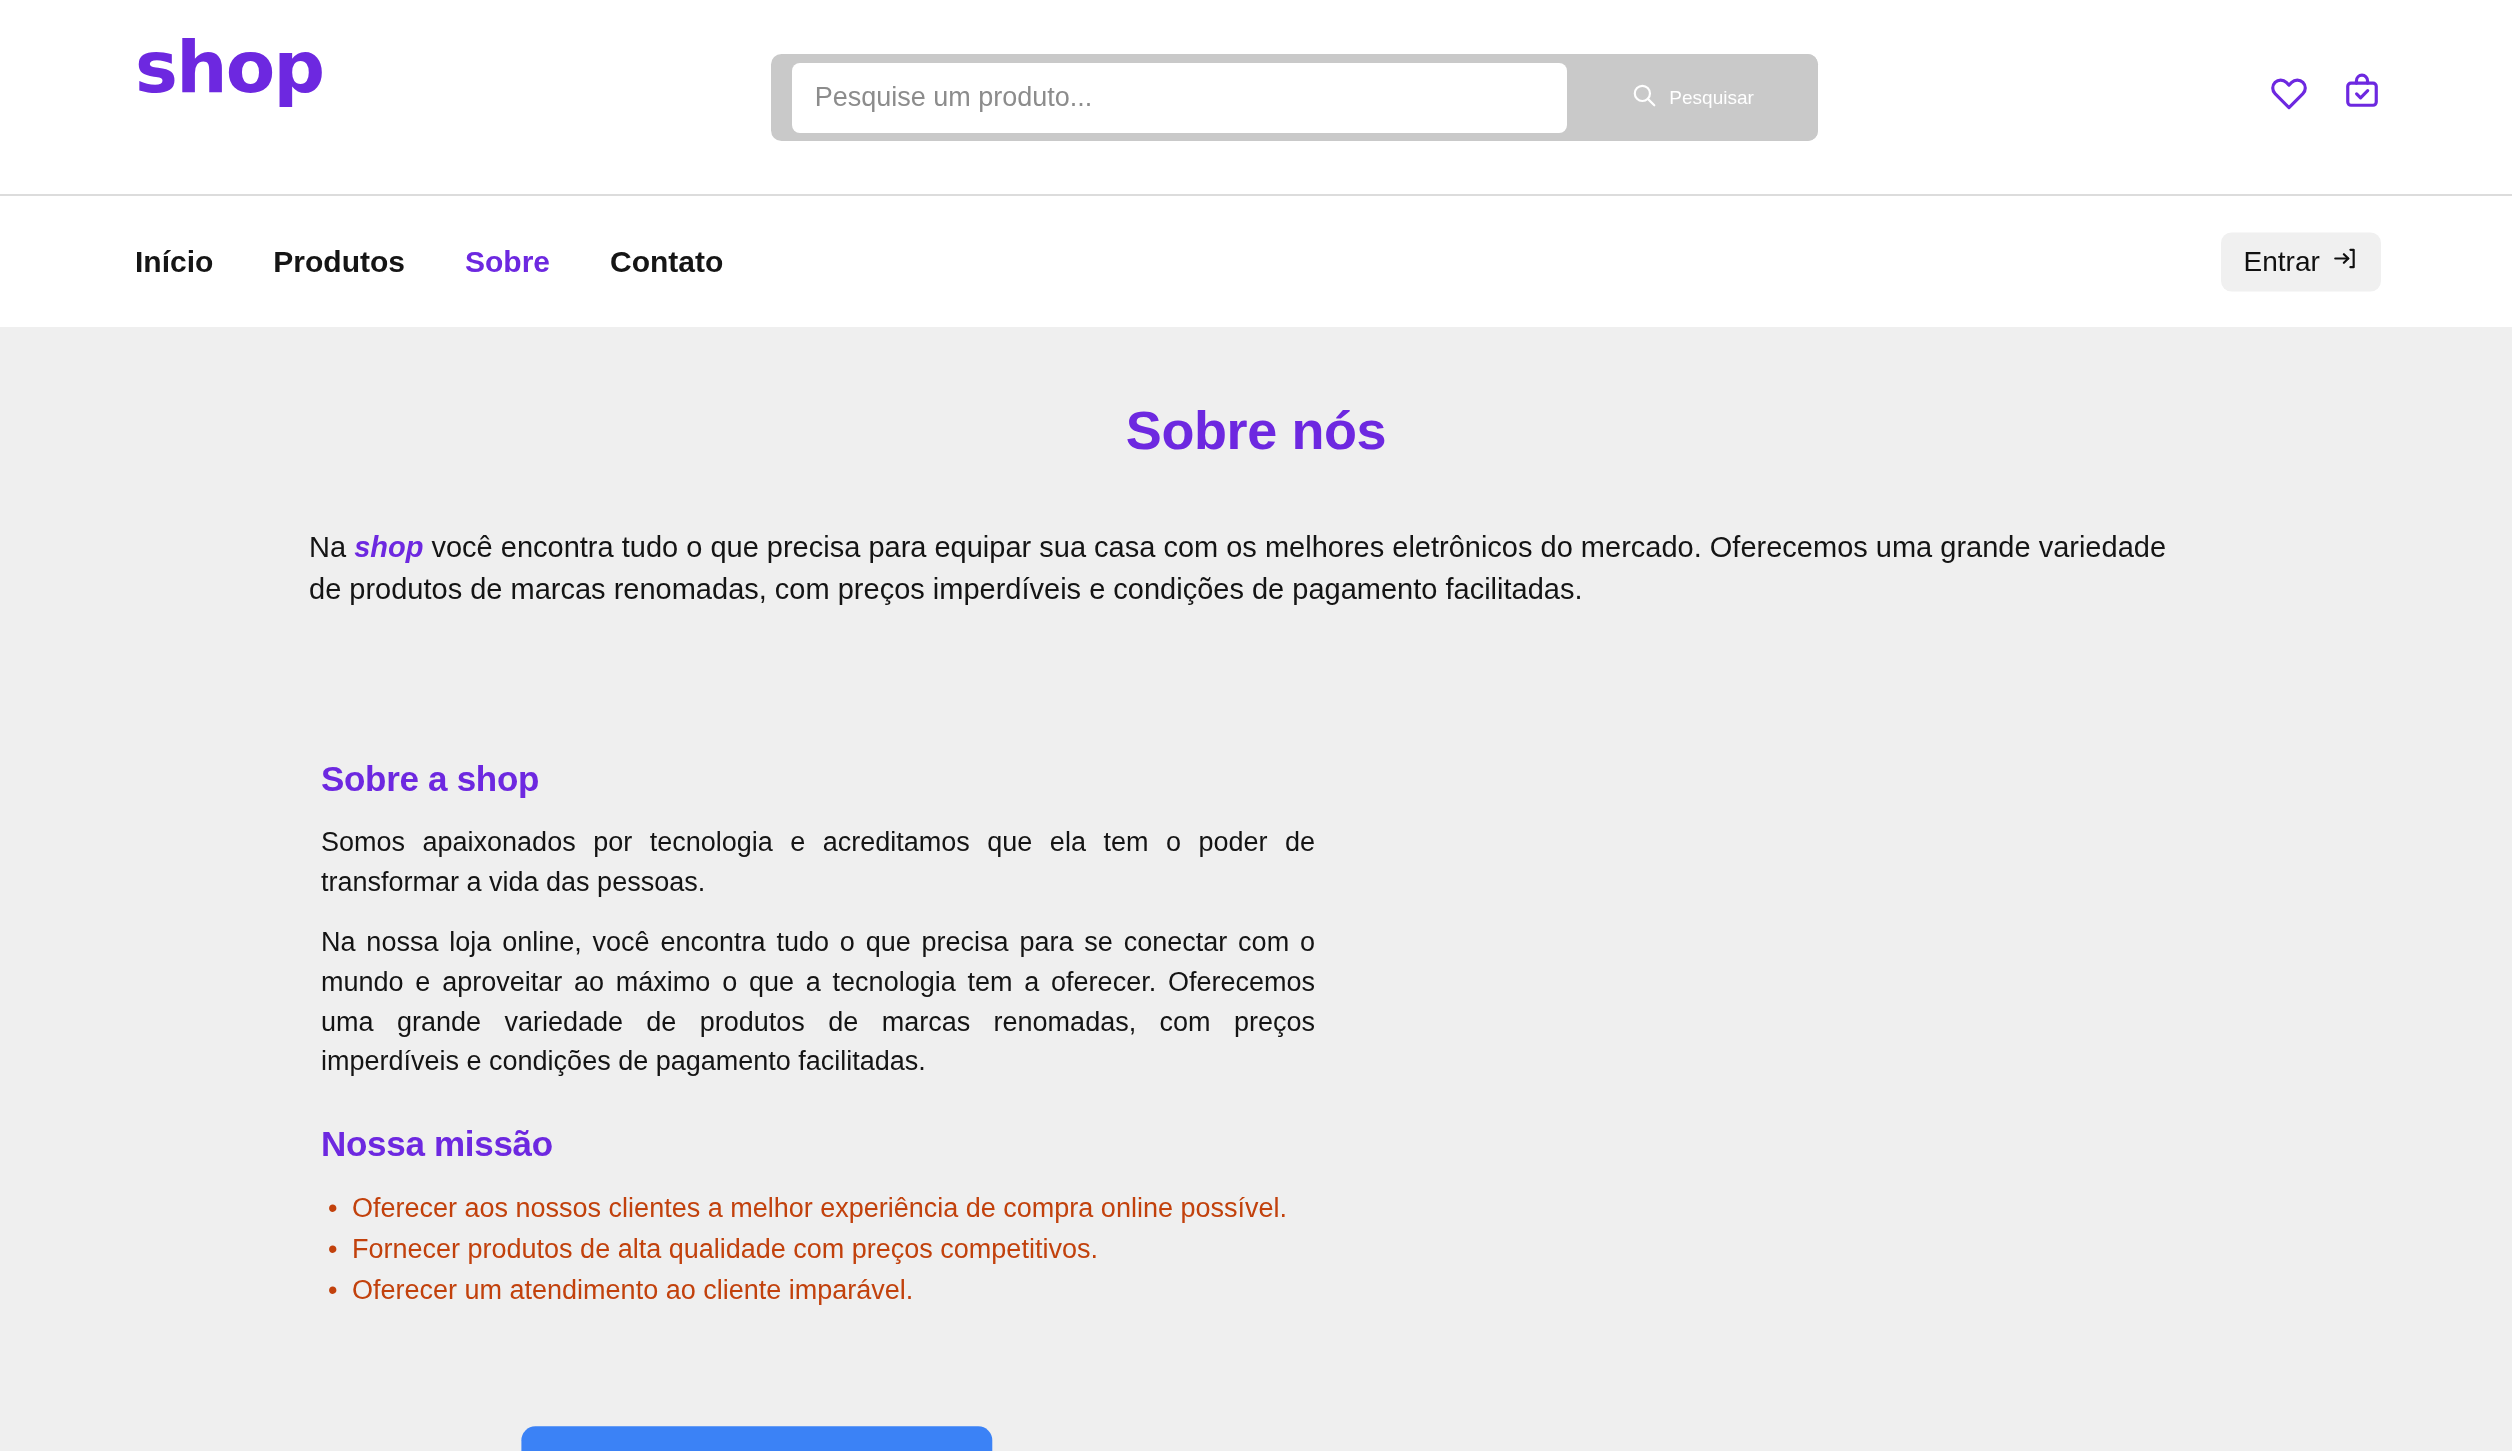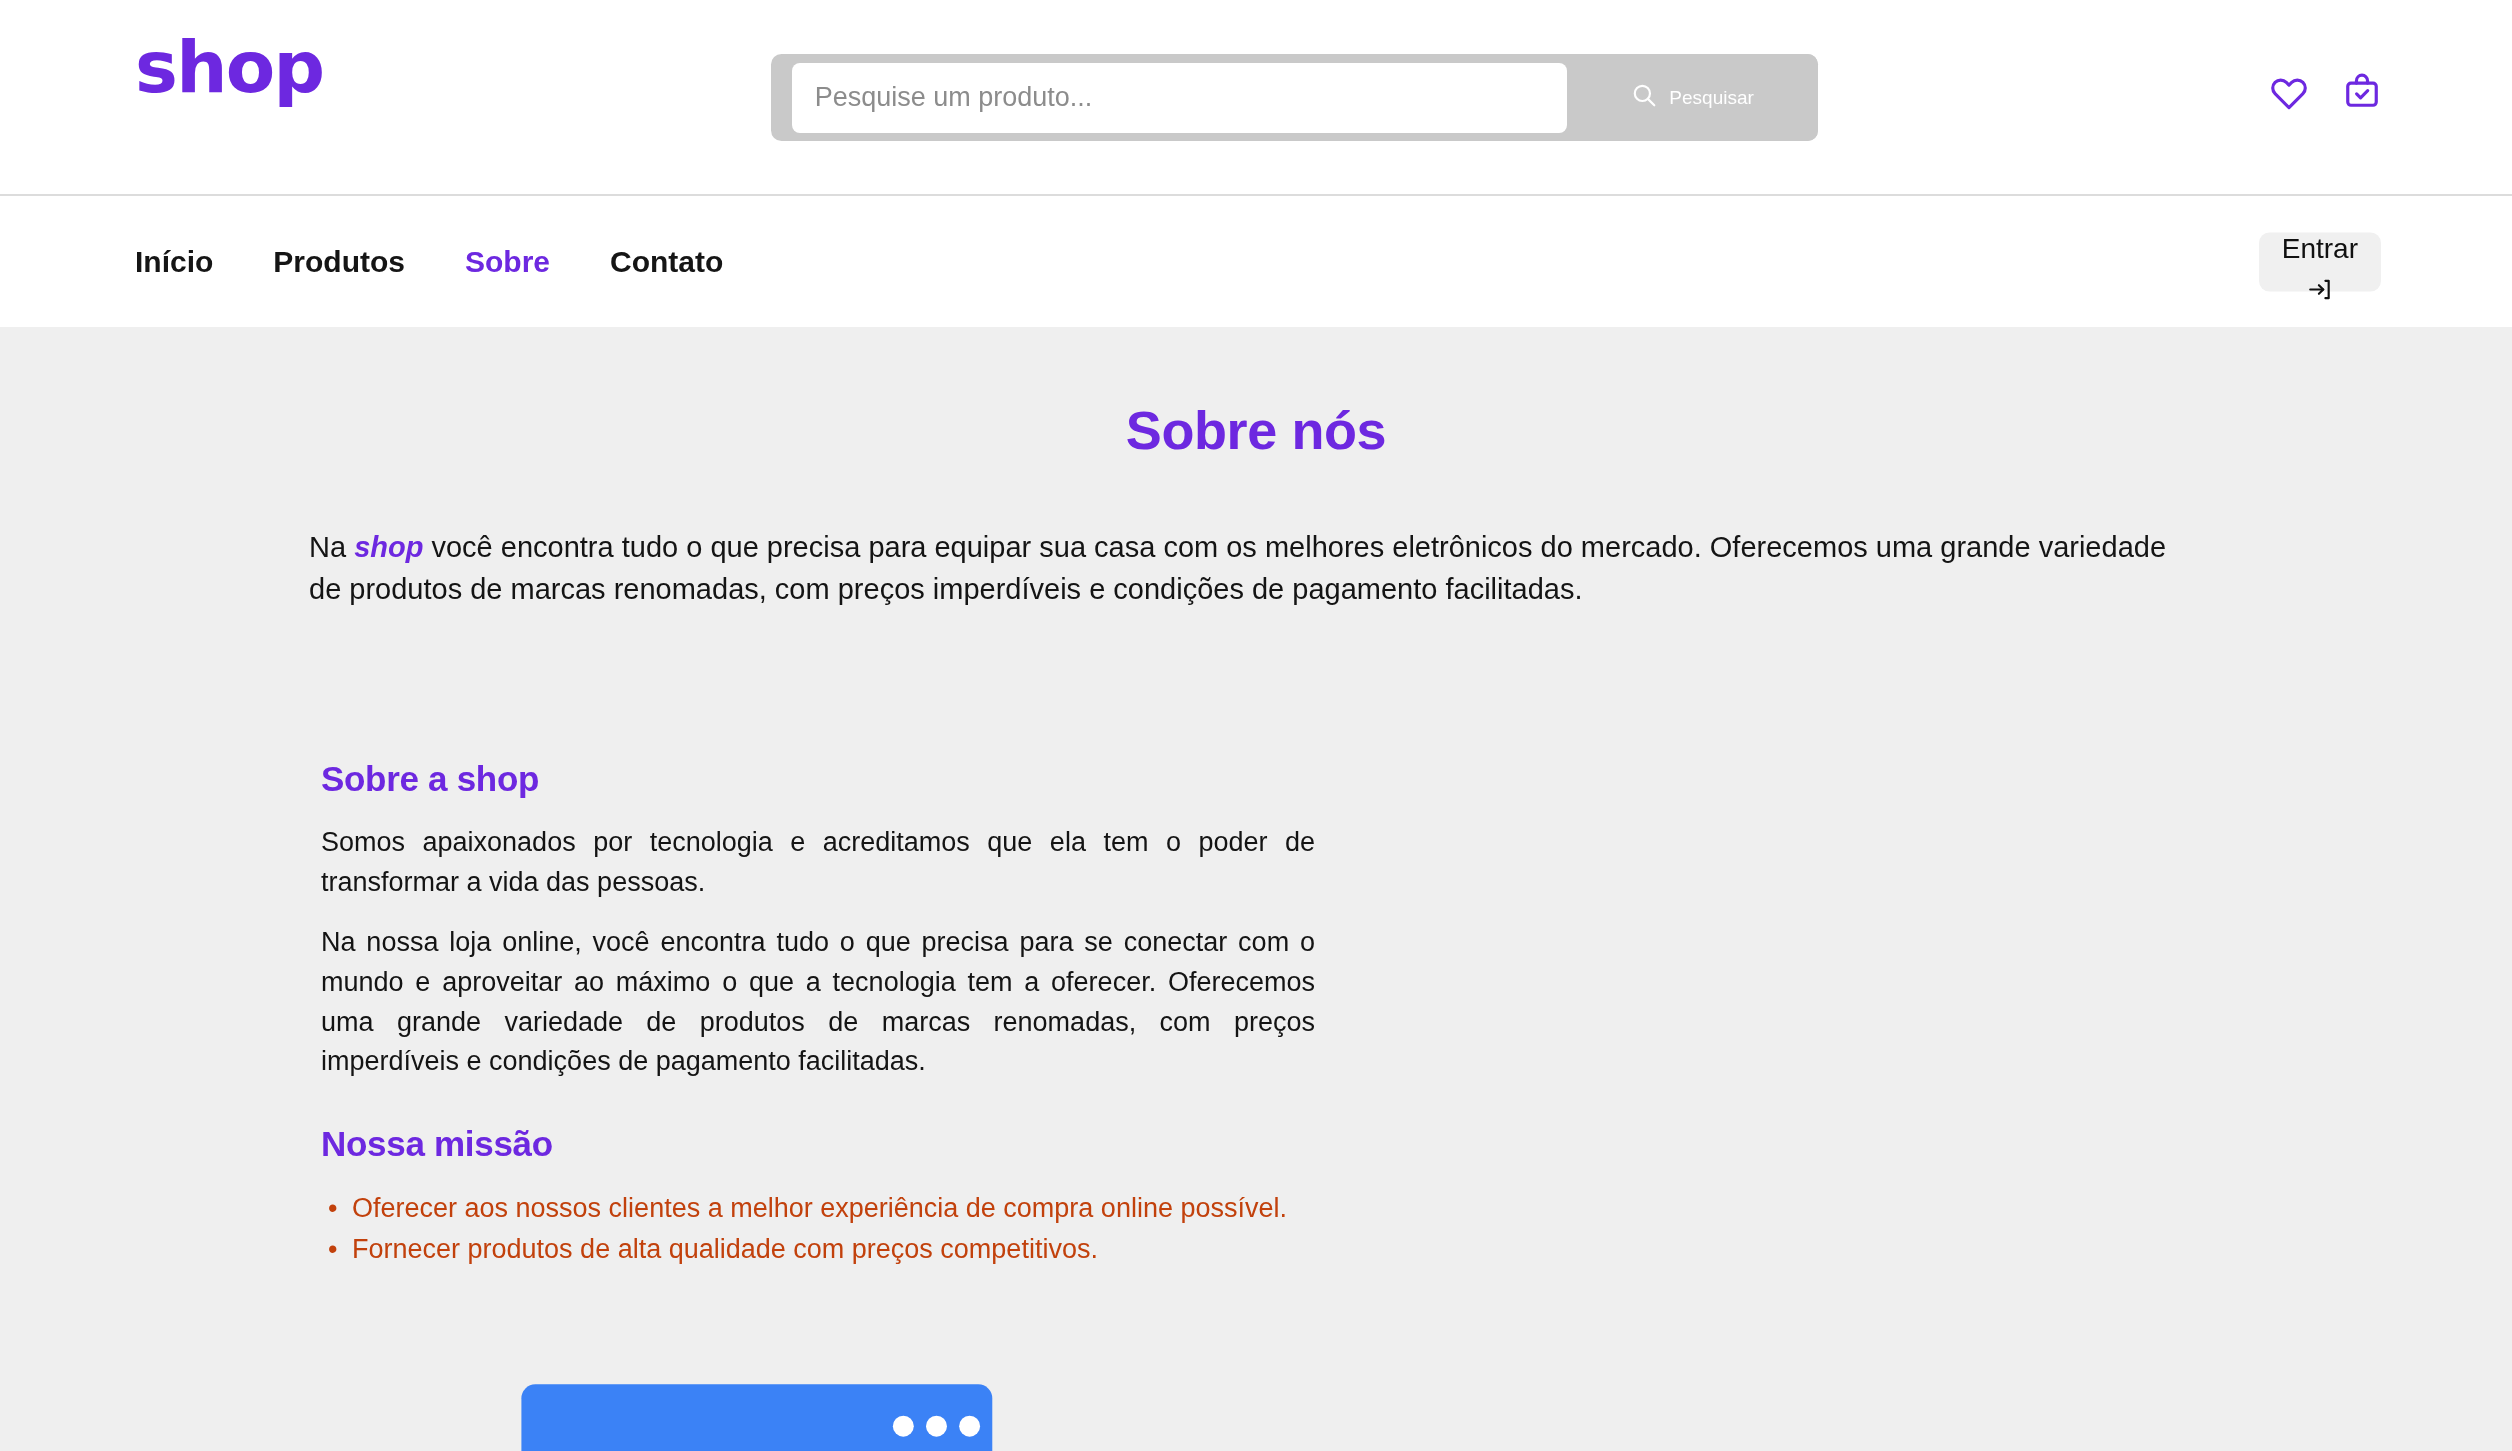"Entrar" .login-btn { flex-direction: column -> none }
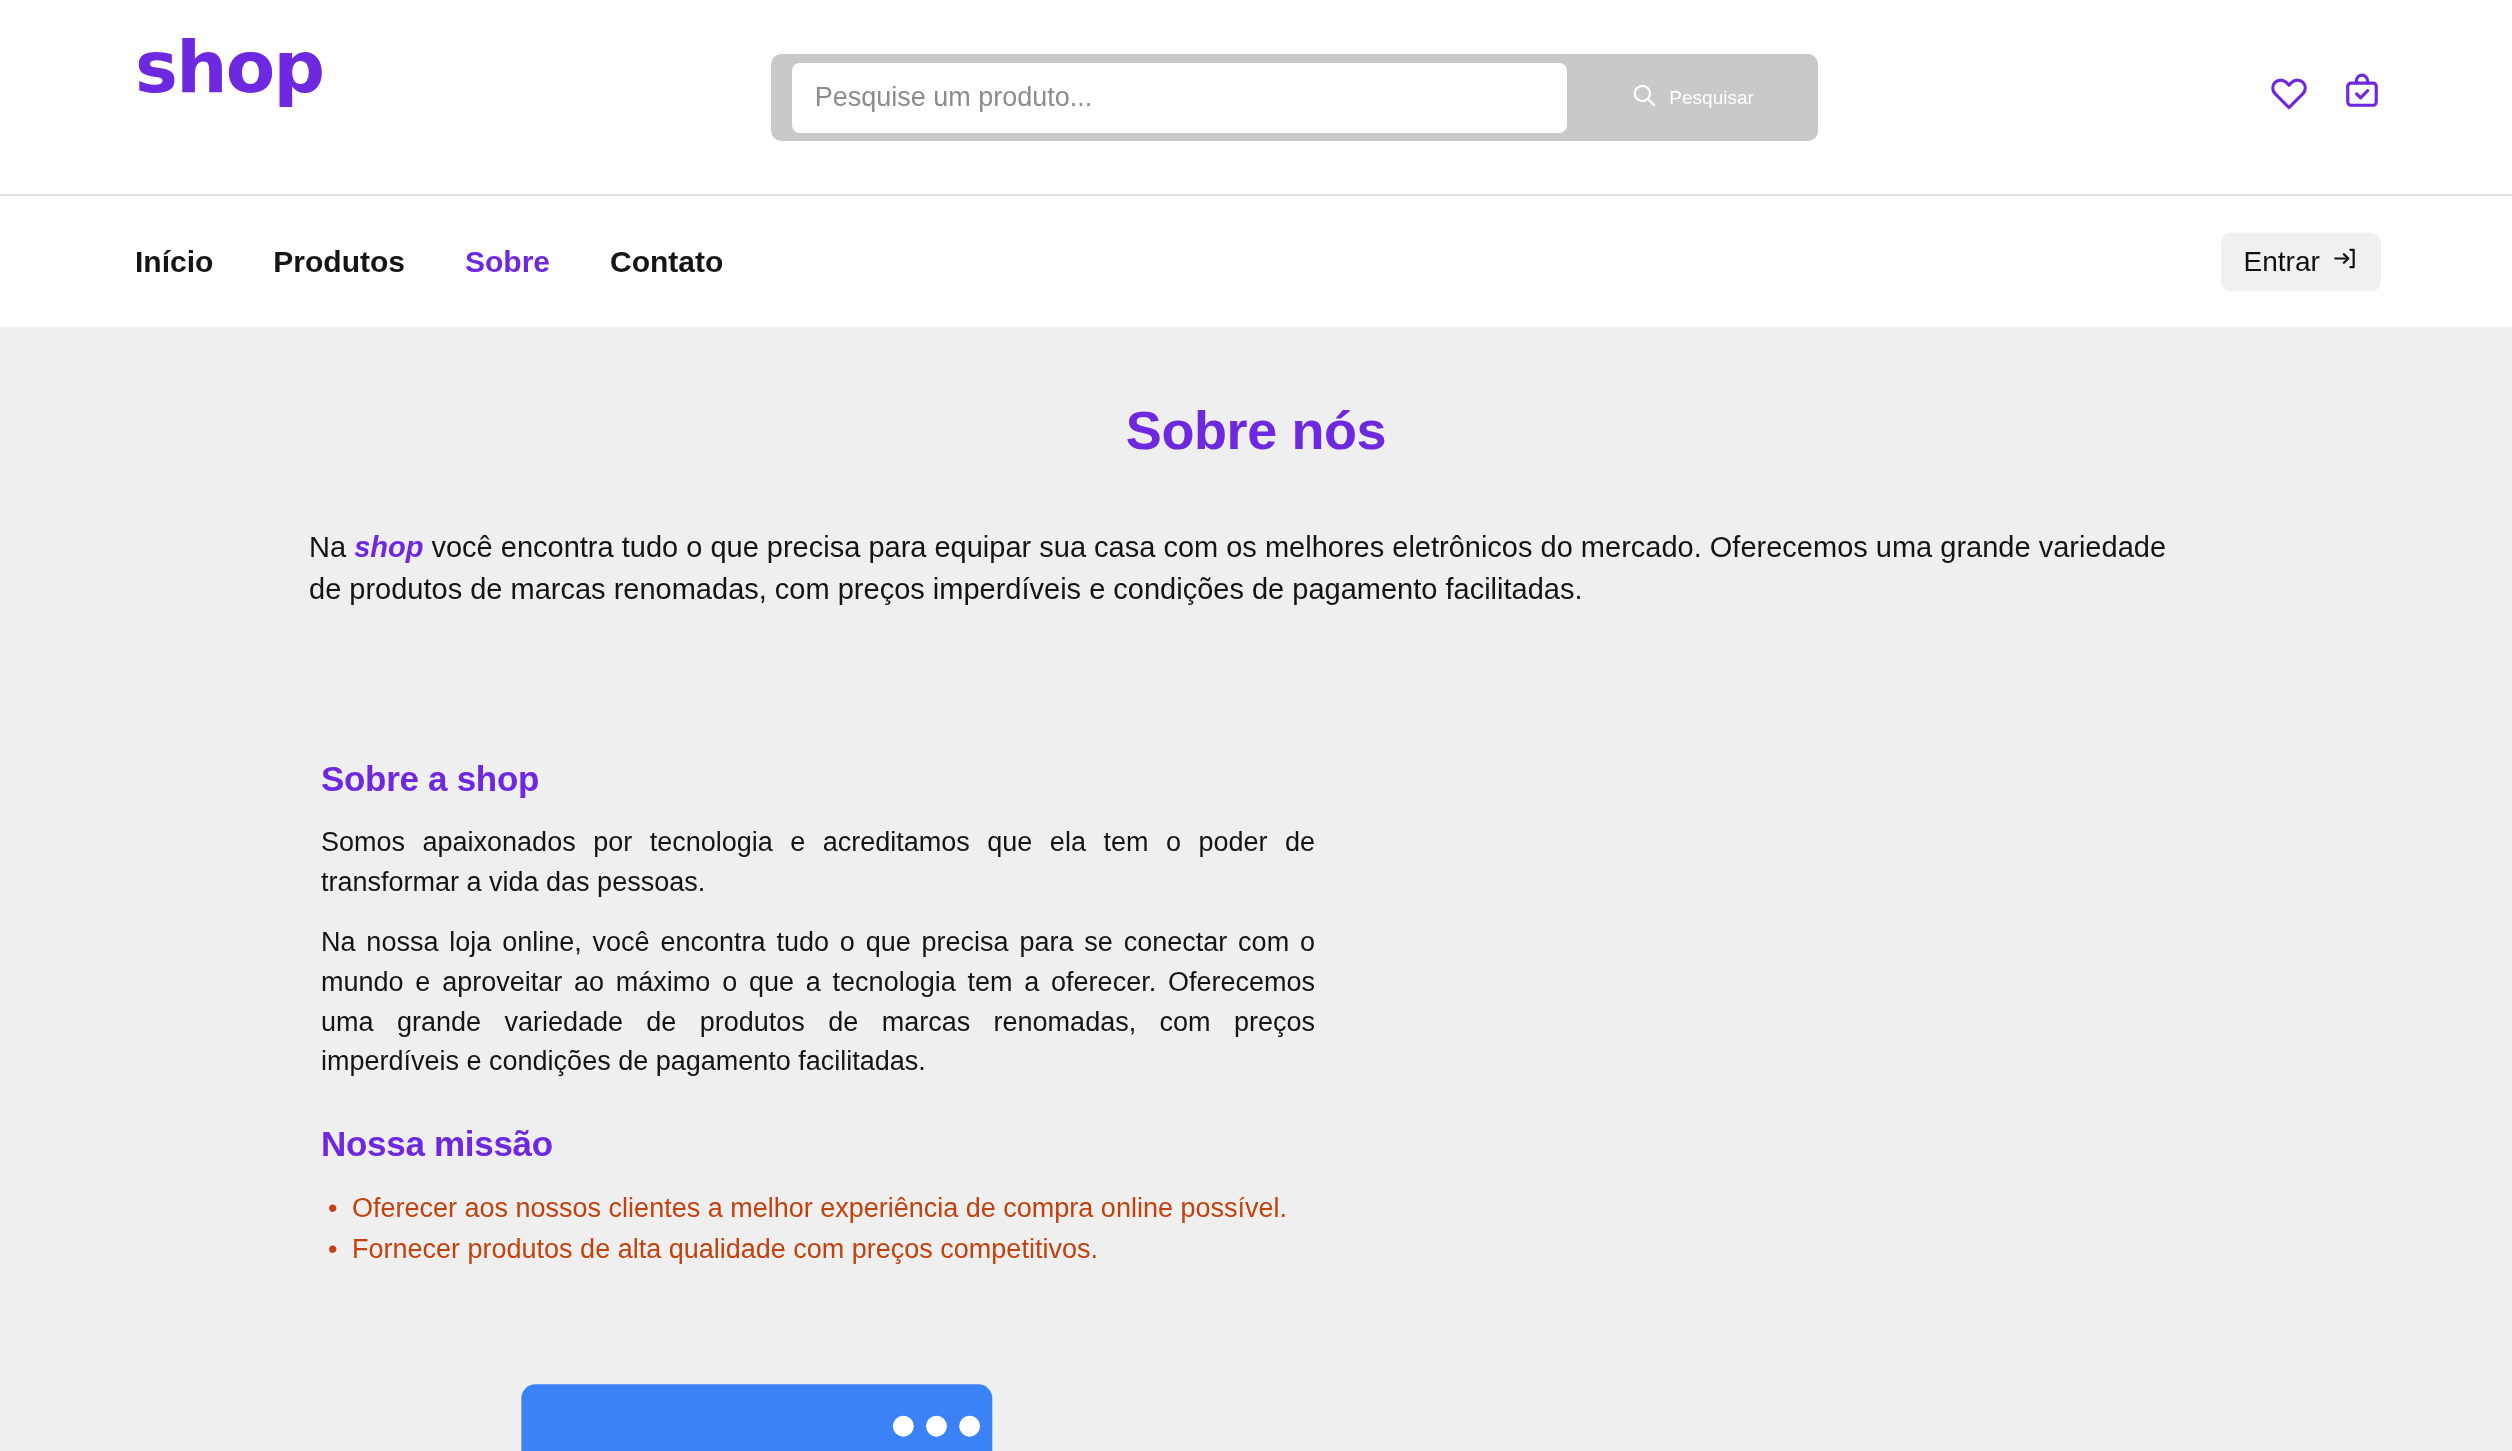"Oferecer um atendimento ao cliente" li { html: none -> <li>Oferecer um atendimento ao cliente imparável.</li> }
